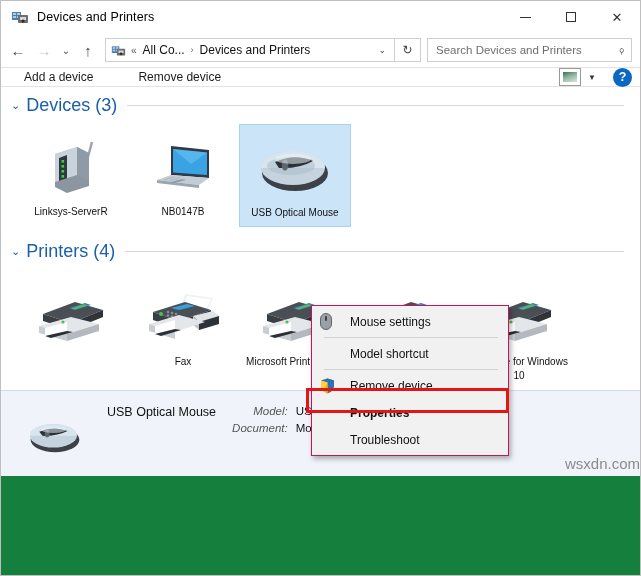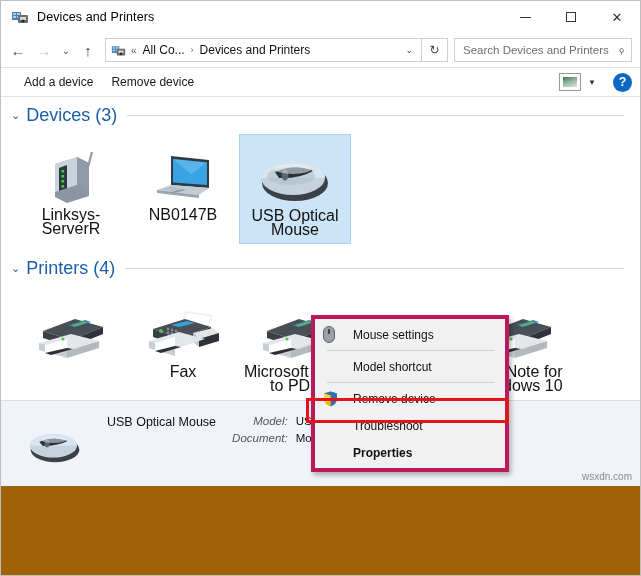"Devices and Printers" #window { background: #a16207 -> #15803d }
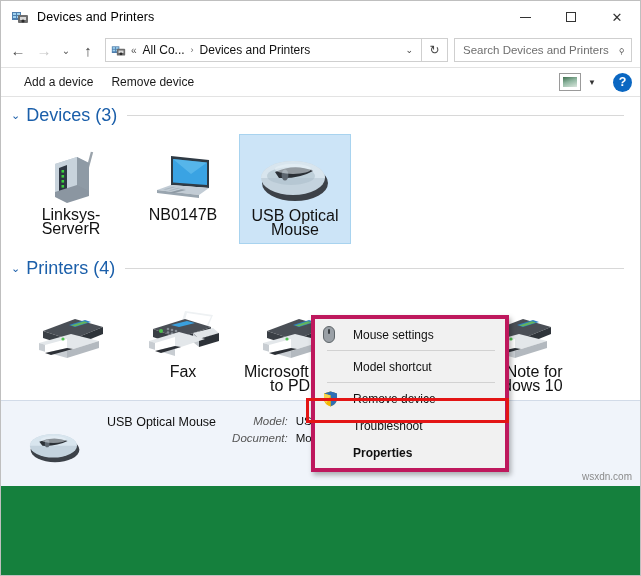"Search Devices and Printers" .searchbox { width: 178px -> 205px }
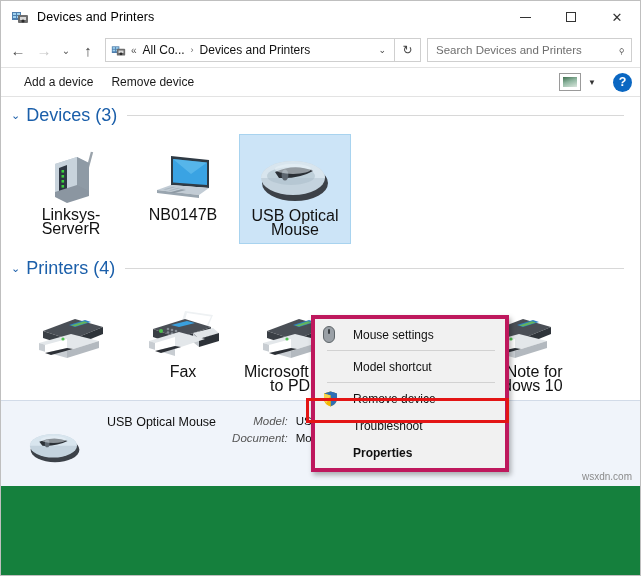"Add a device" .cmdbar { gap: none -> 27px; height: 30px -> 20px }
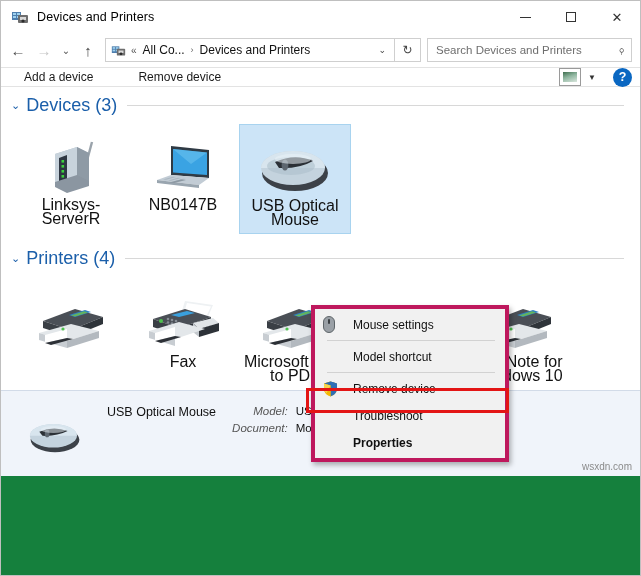"Linksys-ServerR" .tile-label { font-size: 16px -> 10px; margin-top: none -> 7px }
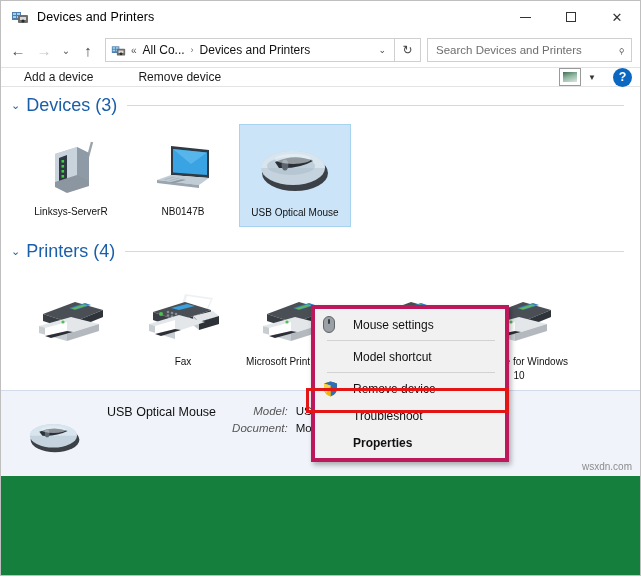"Mouse settings" .ctxmenu { border: 4px solid #be185d -> 1px solid #be185d }
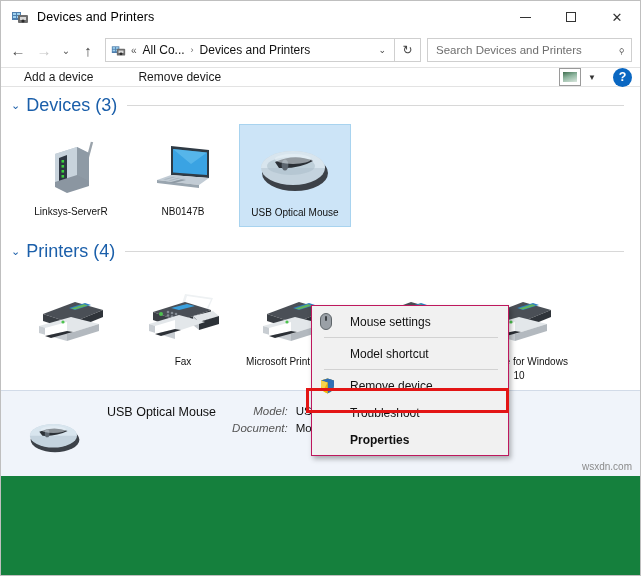"Troubleshoot" div.ctxitem { order: before "Properties" -> after "Properties" }
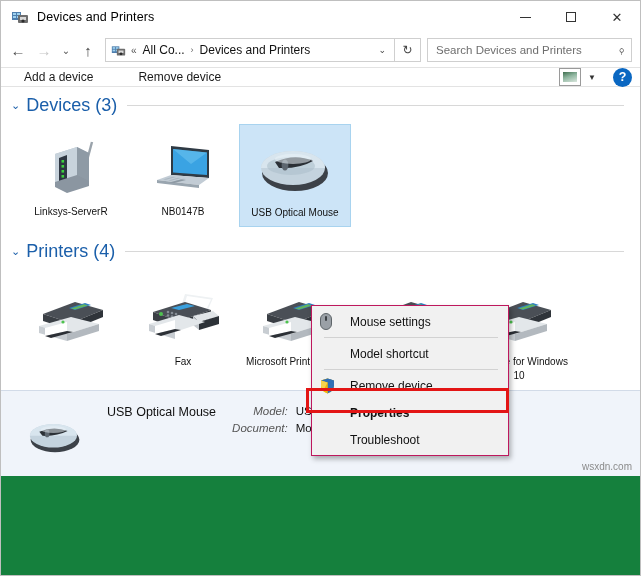"wsxdn.com" .watermark { font-size: 10px -> 15px; right: 8px -> 0 }
